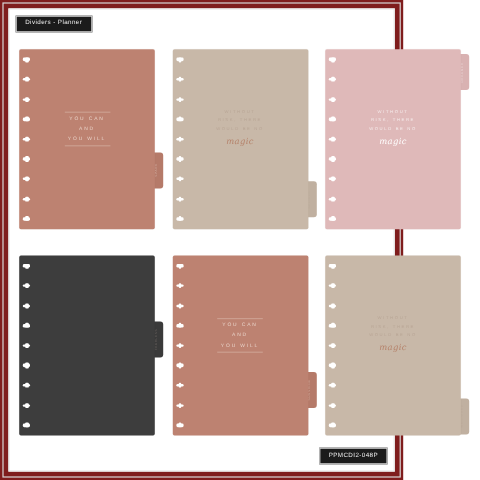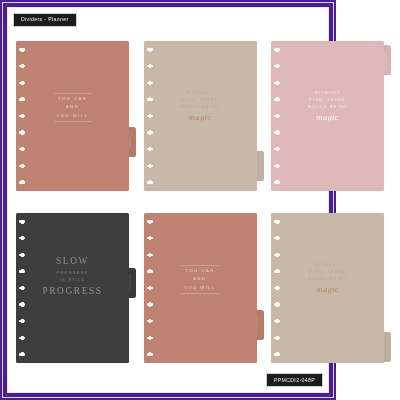"magic" #sheet { background: #4c1d95 -> #7f1d1d }
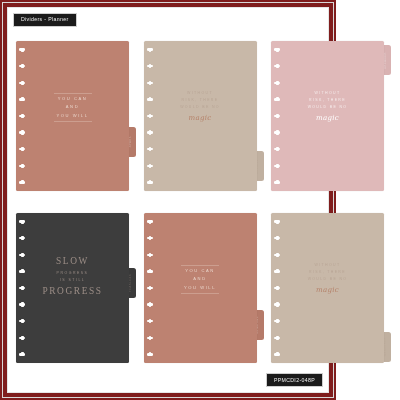"SLOW" div.quote { html: <div> <div>SLOW</div> <div>PROGRESS</div> <div>IS STILL</div> <div>PROGRESS</div> </div> -> none }
